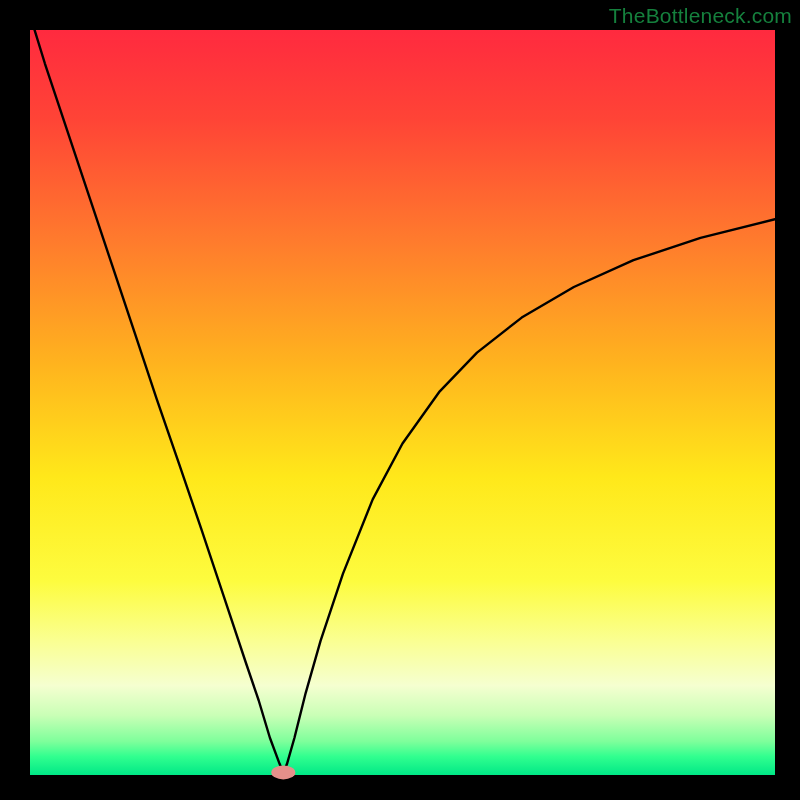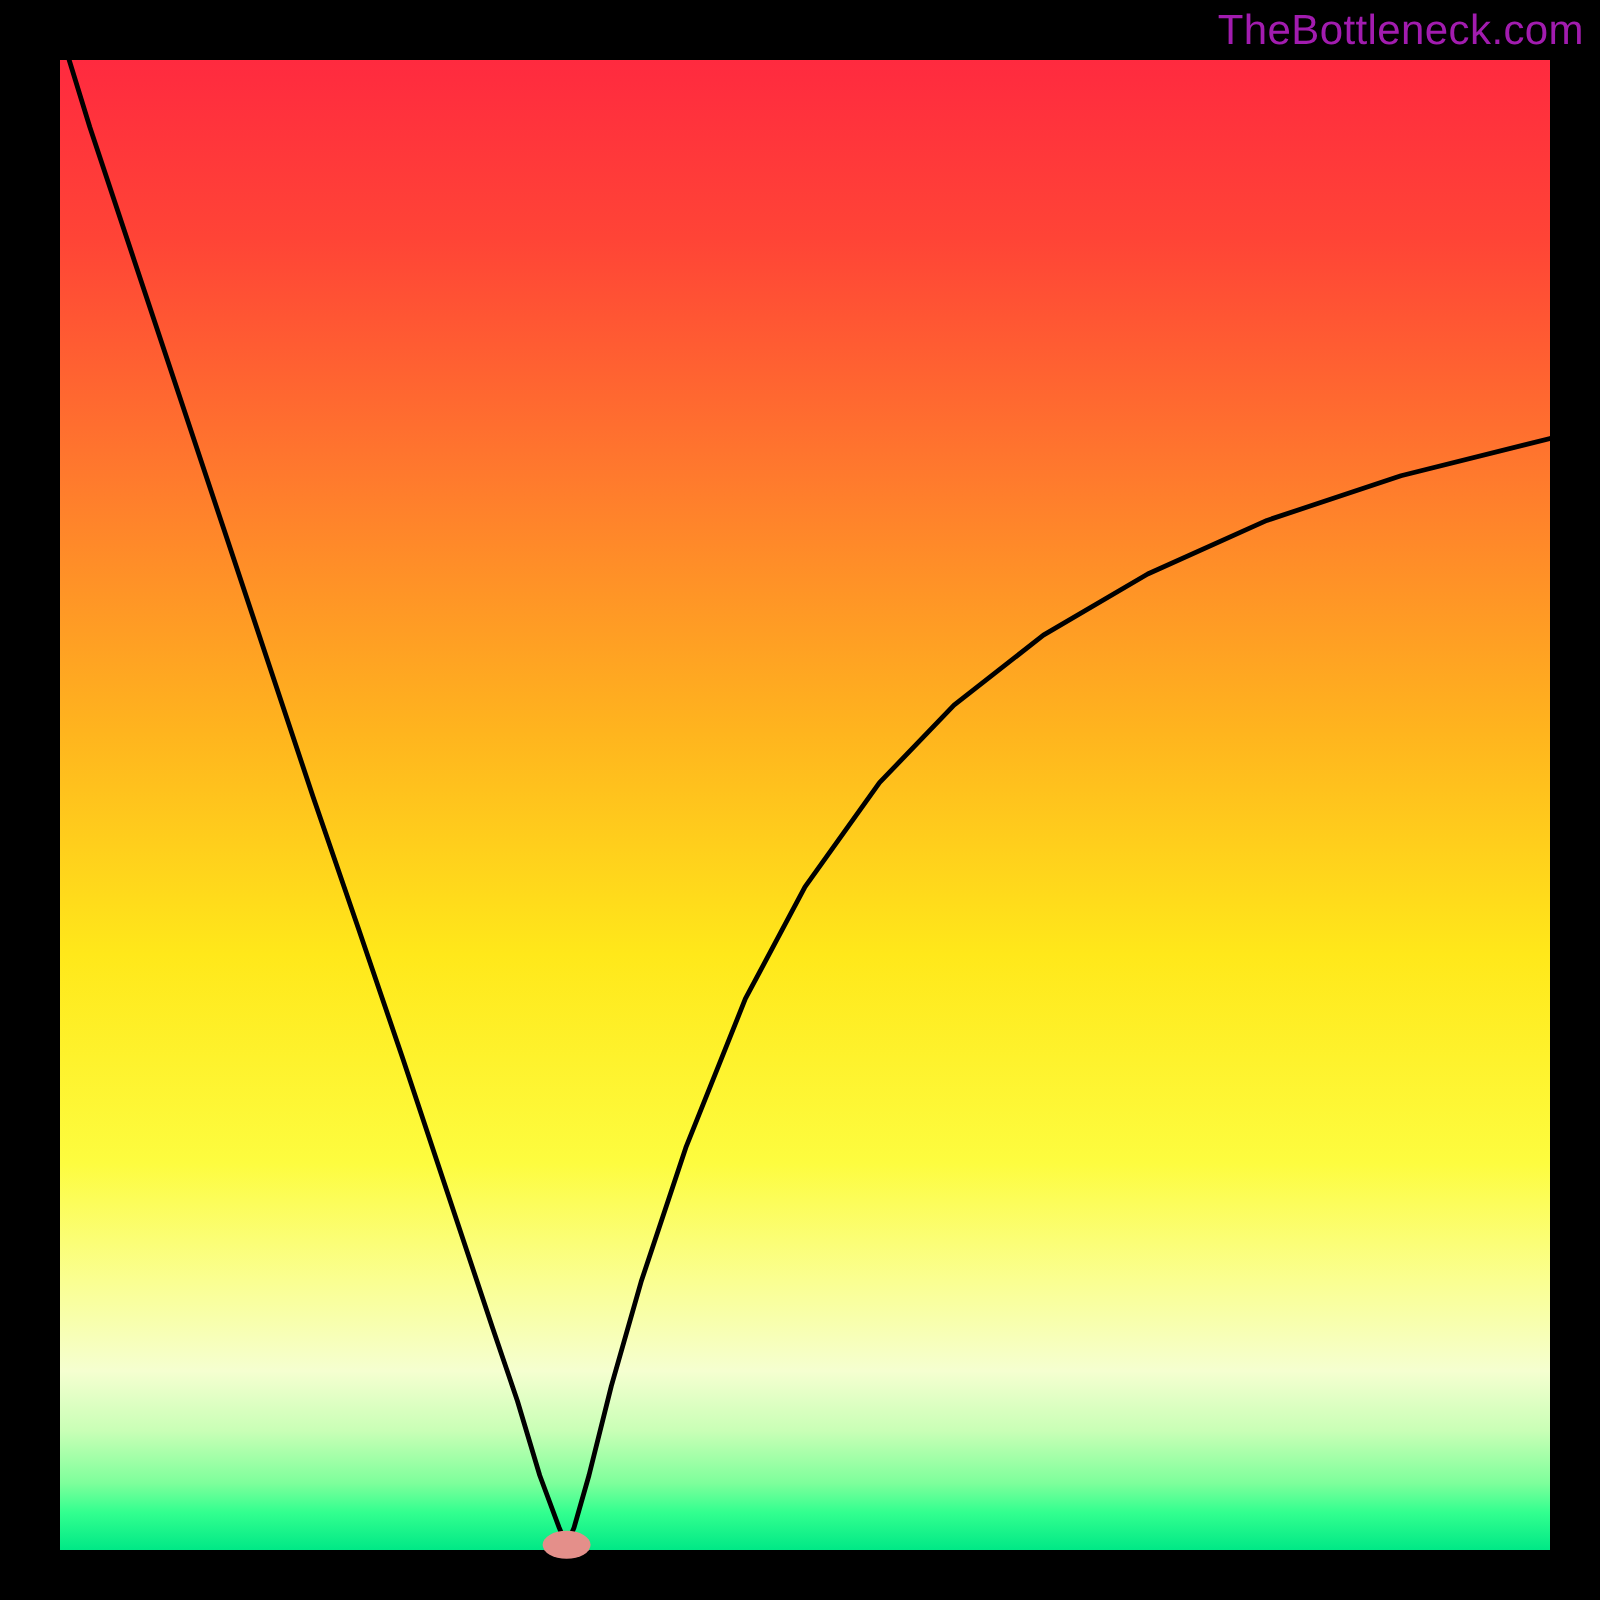"TheBottleneck.com" .watermark { color: #a21caf -> #15803d }
